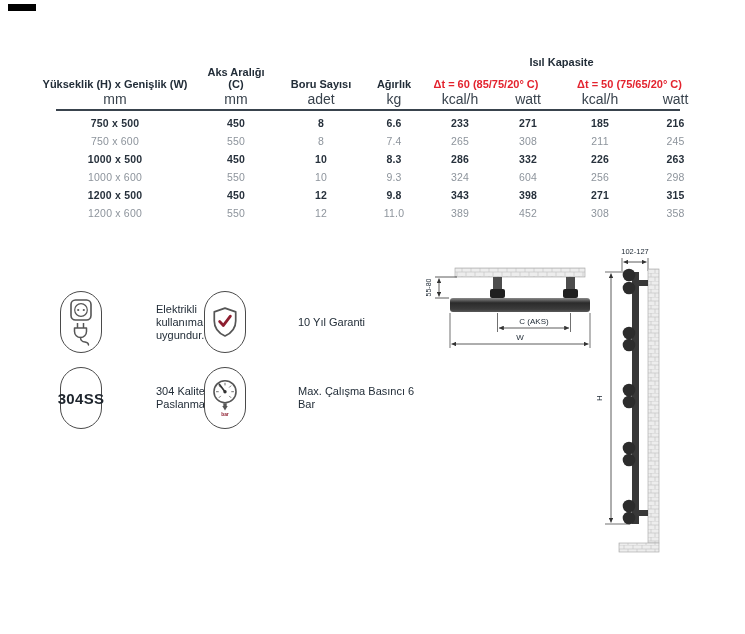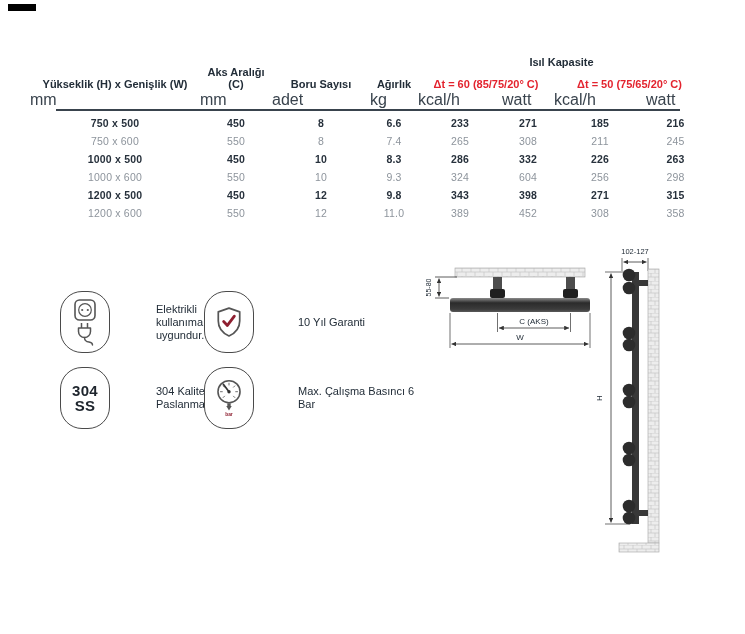"mm" .hunit { font-size: 16px -> 14px; text-align: none -> center }
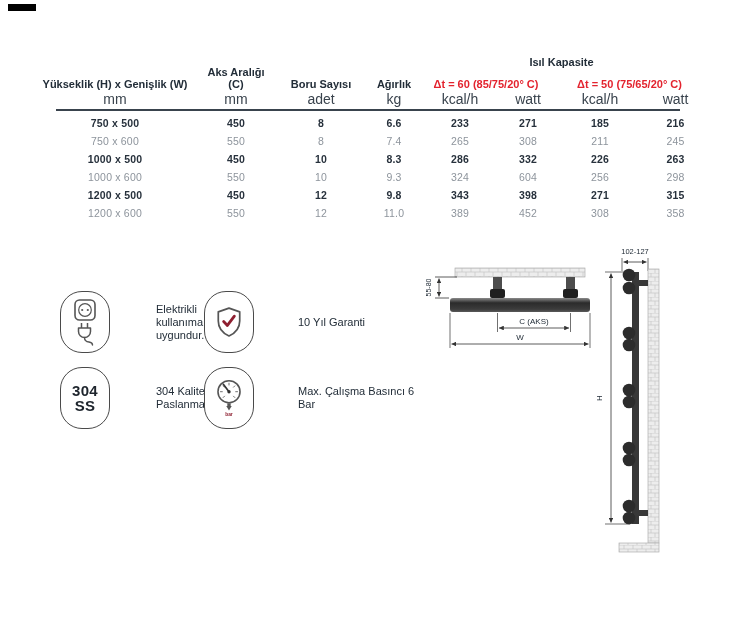"304" .badge { flex-direction: column -> row; width: 50px -> 42px }
